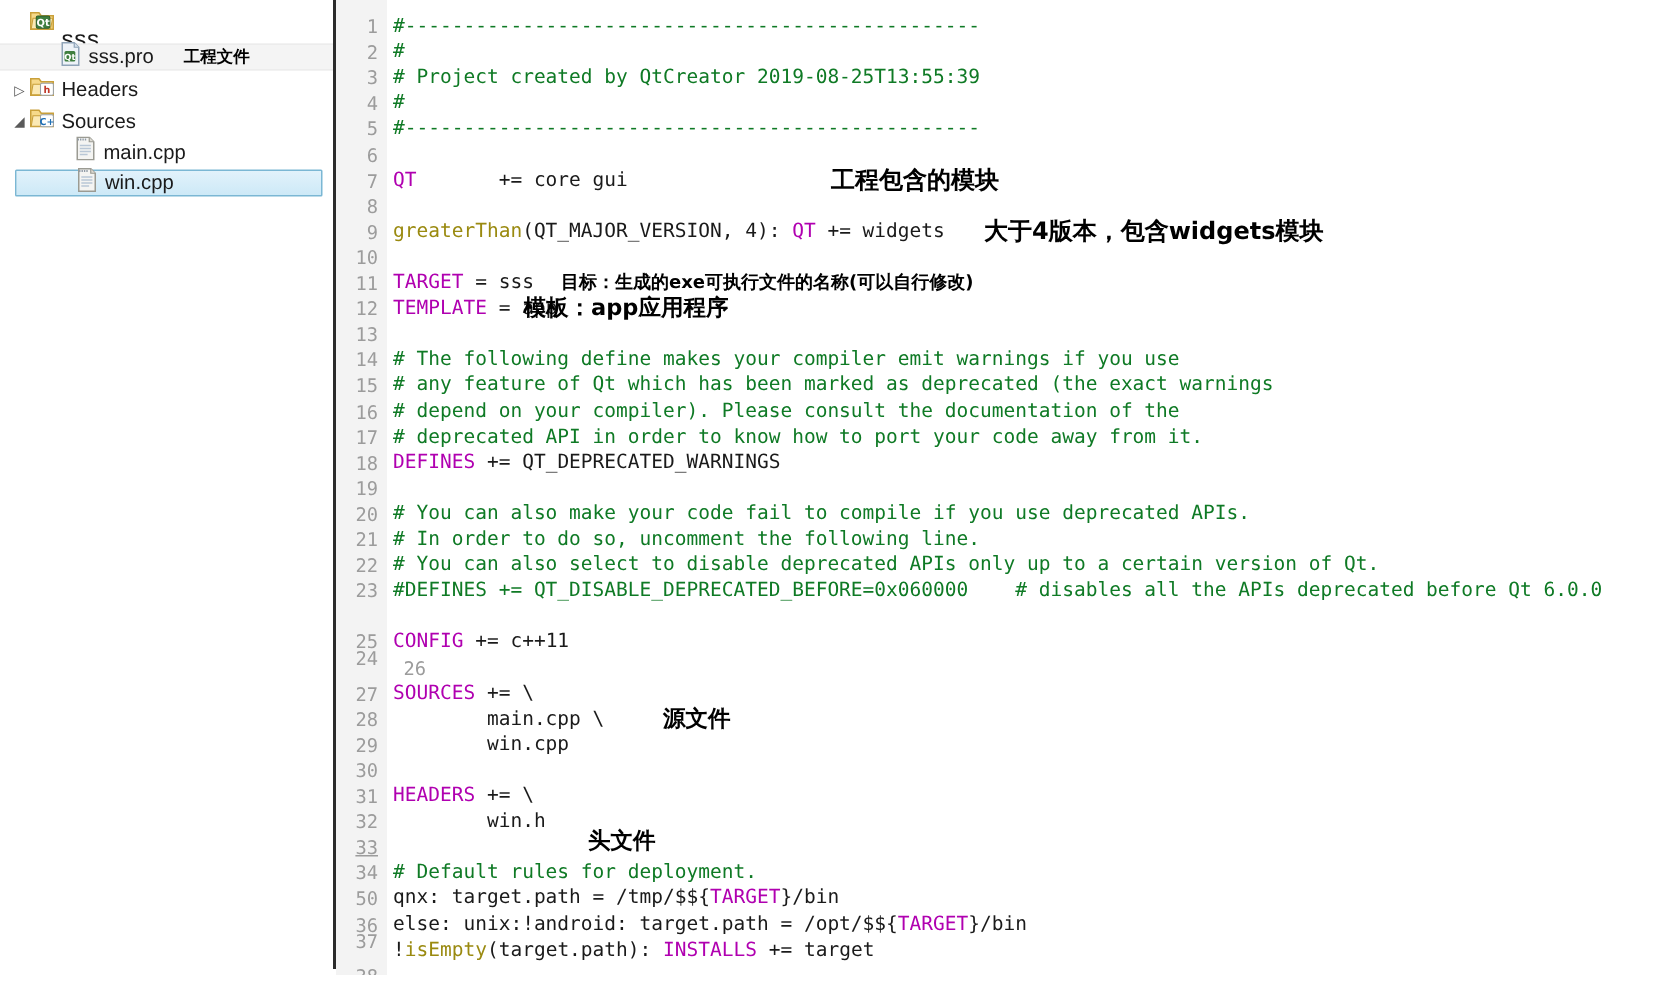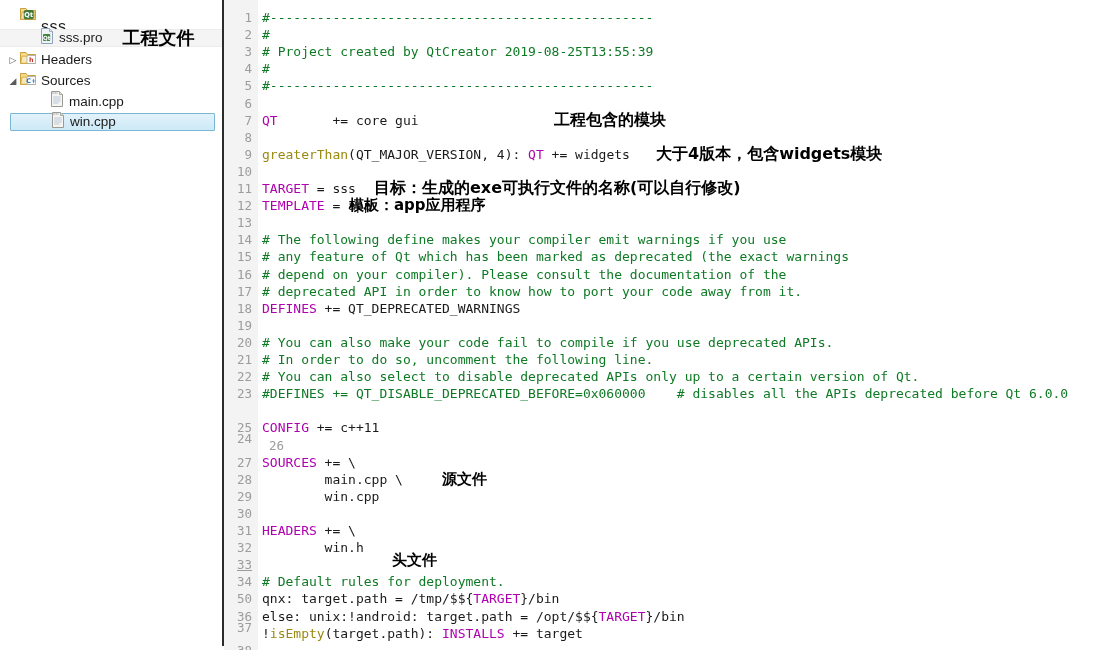"工程文件" .annot-inline { font-size: 18px -> 11px }
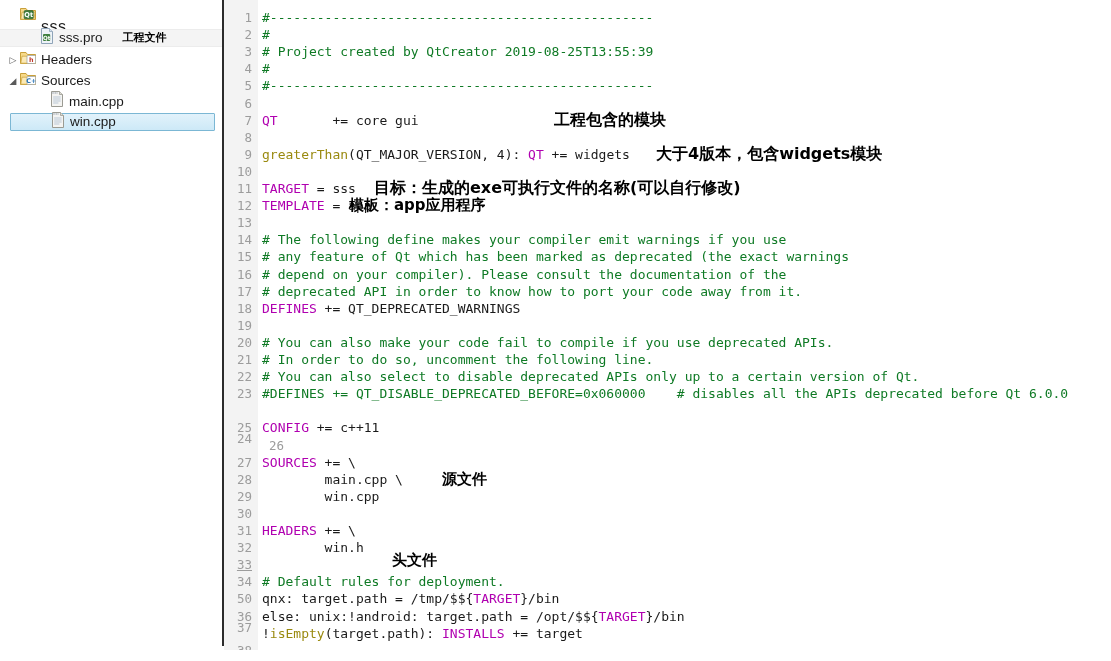"目标：生成的exe可执行文件的名称(可以自行修改)" div.ann { font-size: 16px -> 12px }
